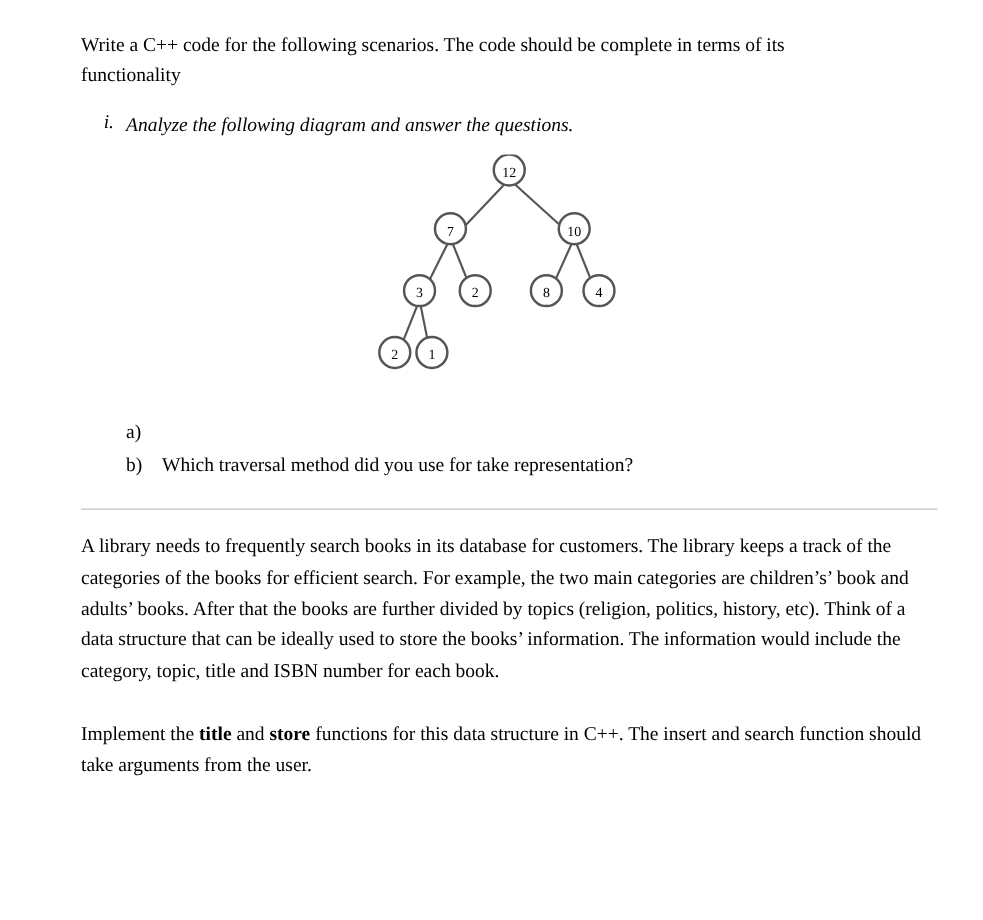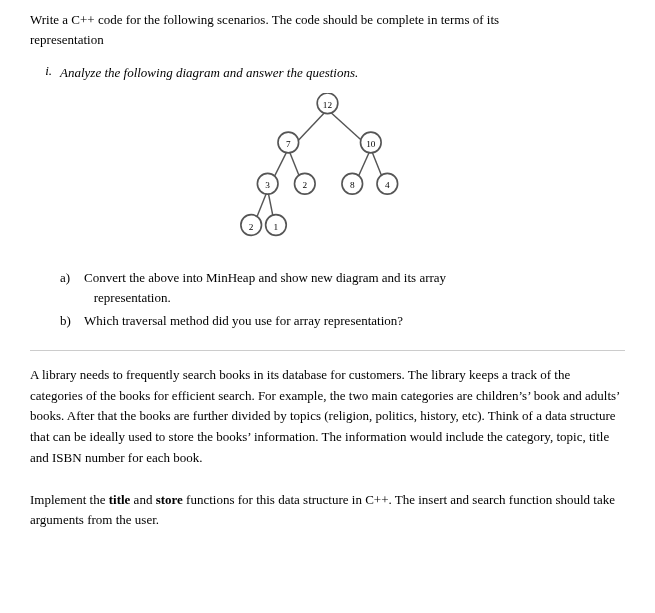"Write a C++ code for" .page { margin-left: none -> 24px; padding: 10px 30px 20px 30px -> 20px 30px 20px 30px }
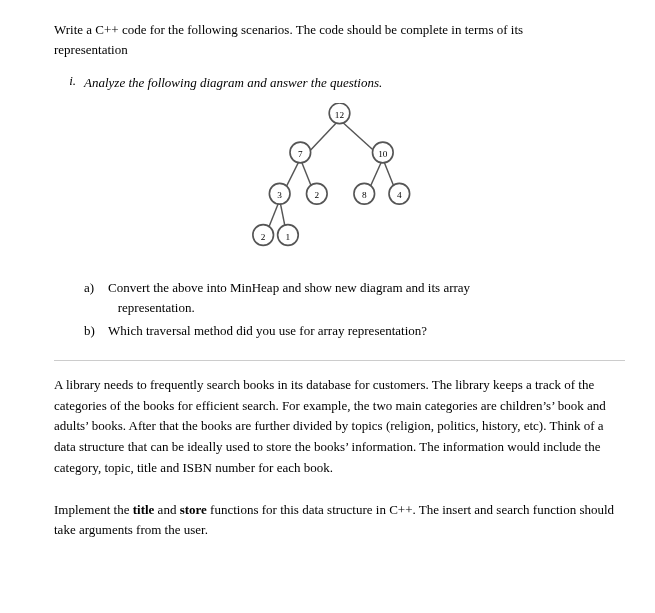"representation" span { text: representation -> functionality }
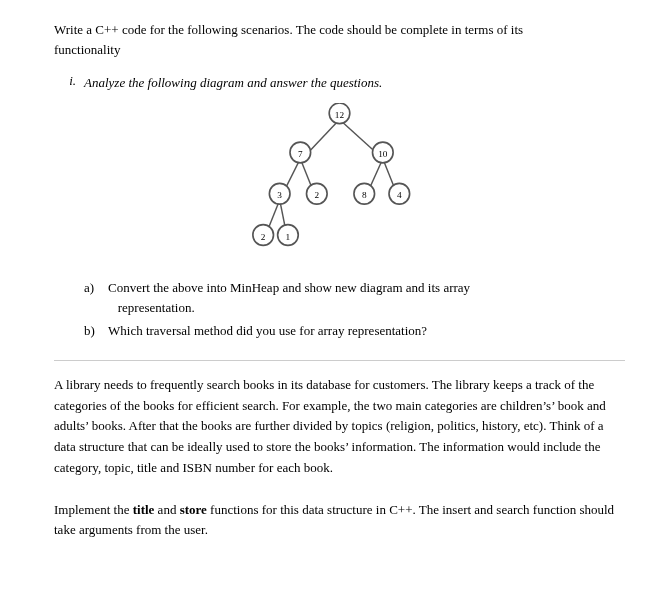"Convert the above into MinHeap" span { html: <span>Convert the above into MinHeap and show new diagram and its array<br>&nbsp;&nbsp;&nbsp;representation.</span> -> none }
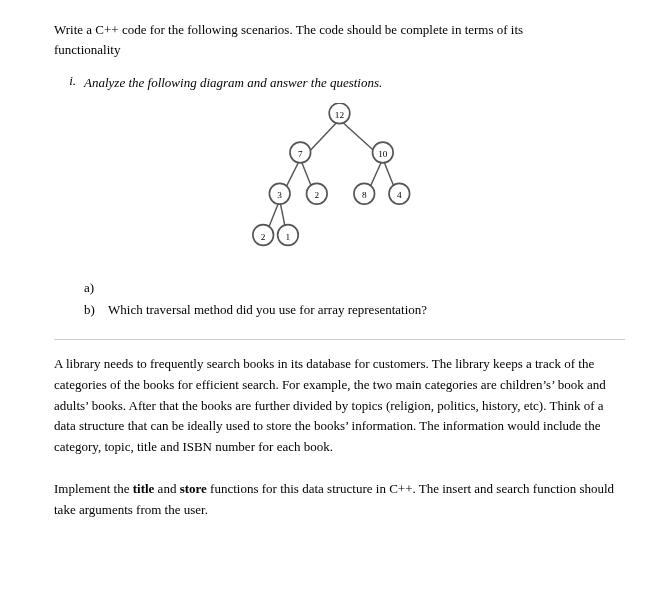"Which traversal method did you" span { text: array -> take }
